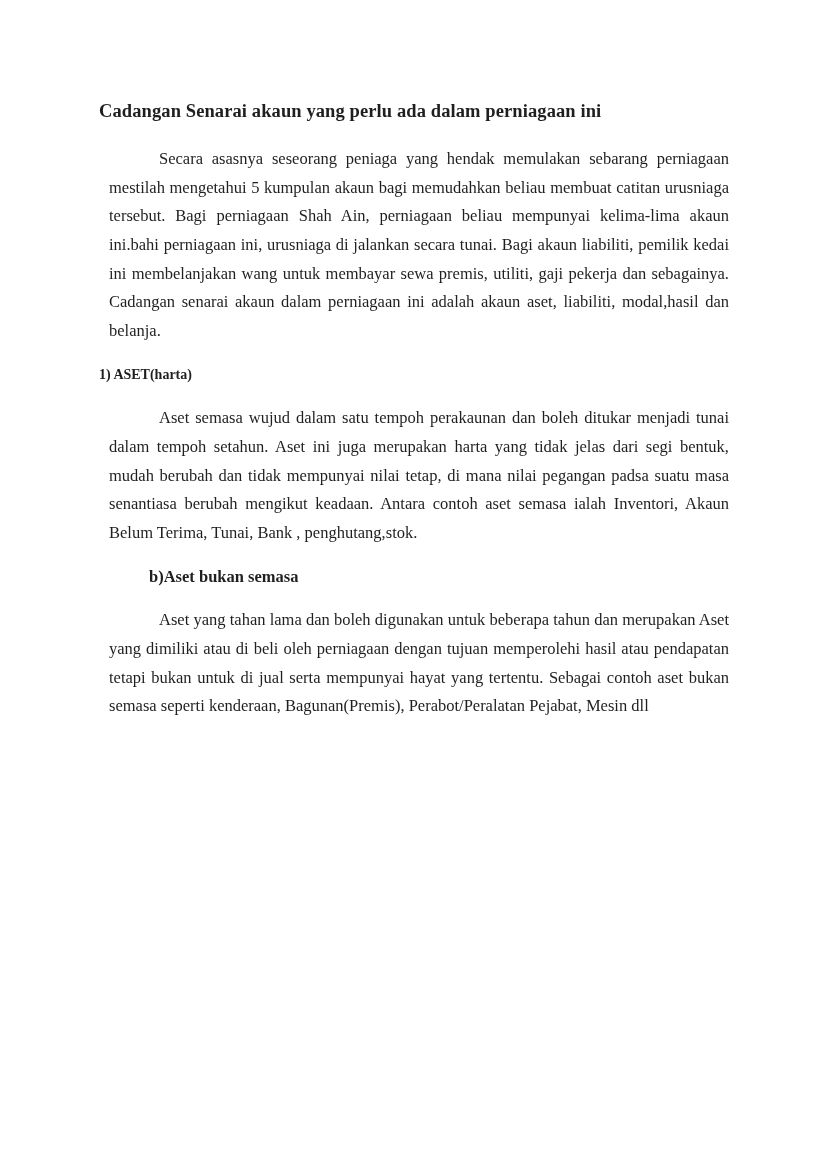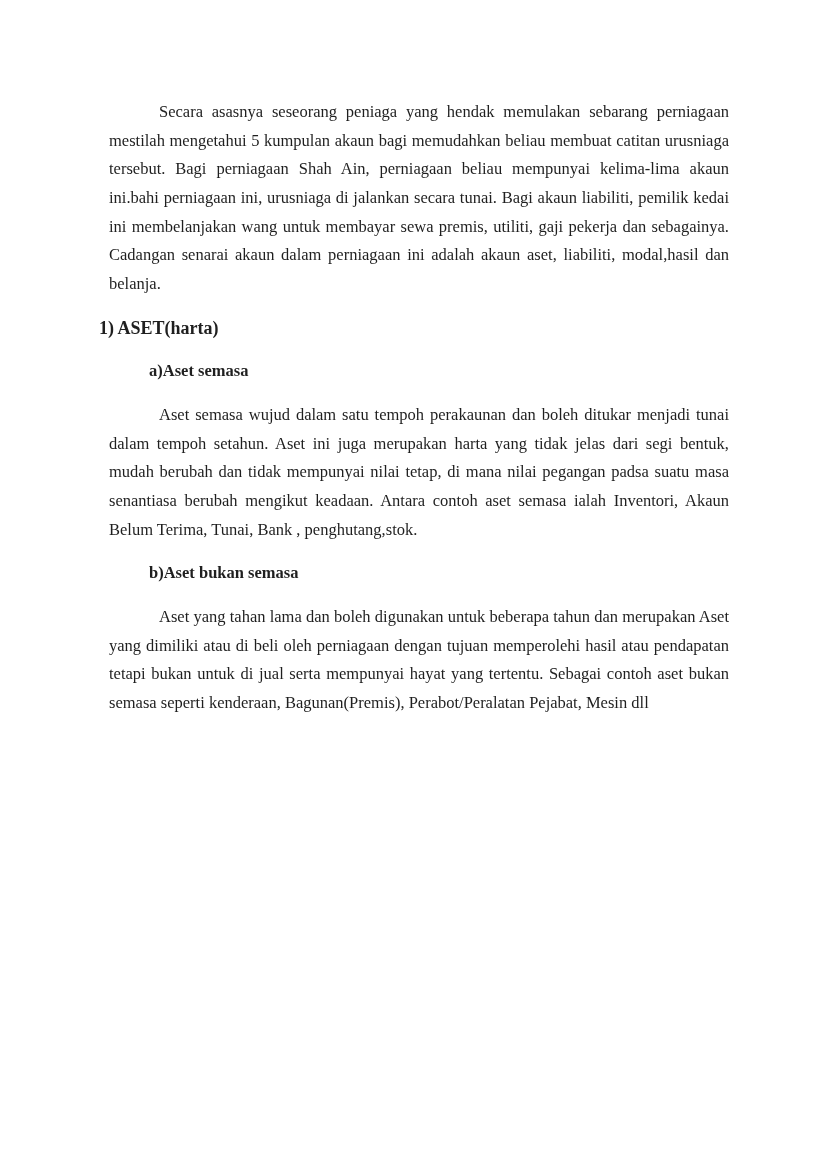"Cadangan Senarai akaun yang perlu" h1.doc-title { html: none -> <h1>Cadangan Senarai akaun yang perlu ada dalam perniagaan ini</h1> }
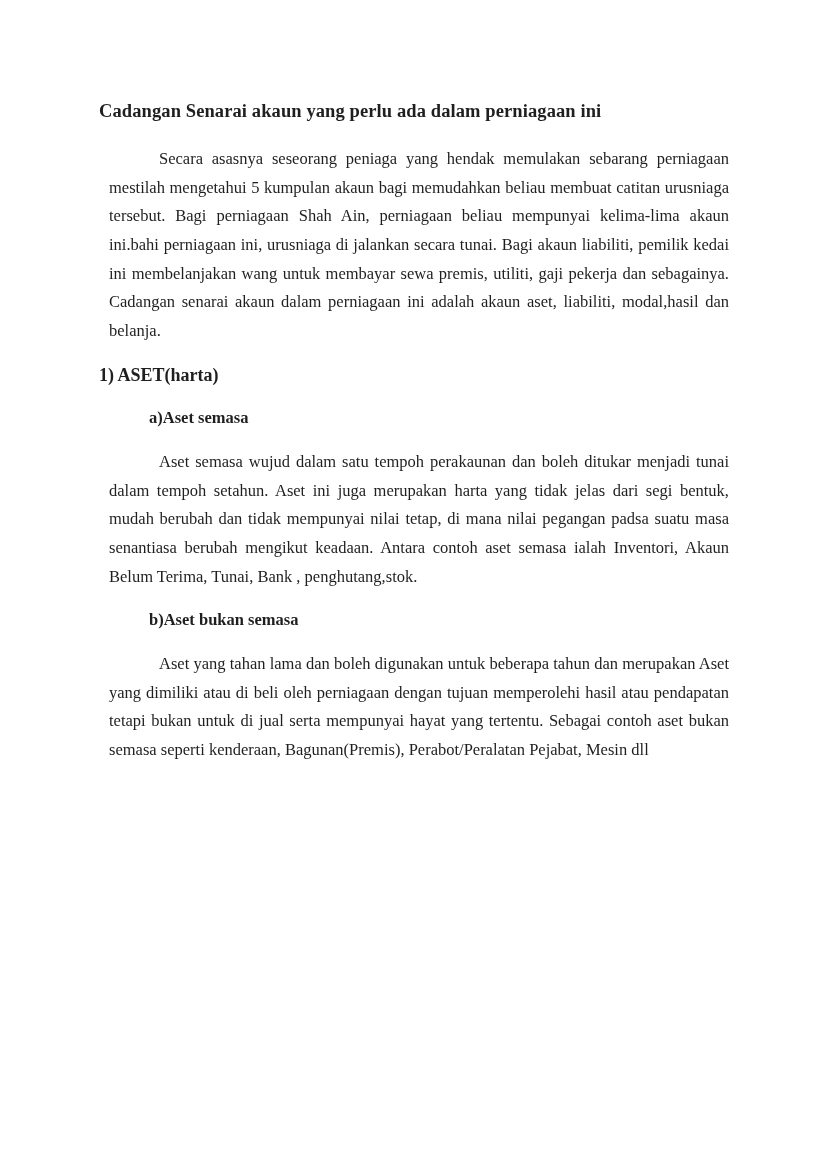"1) ASET(harta)" .section-heading { font-size: 18px -> 14px }
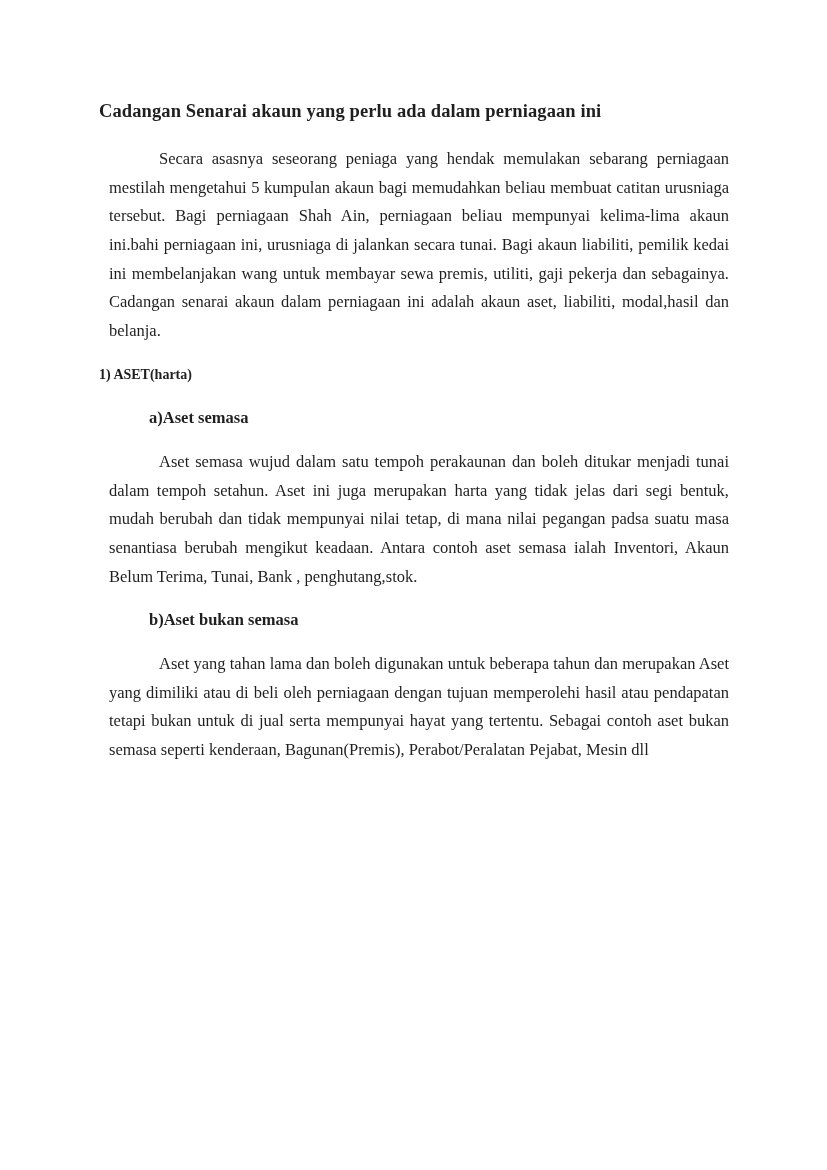"a)Aset semasa" h3.sub-heading { html: <h3>a)Aset semasa</h3> -> none }
